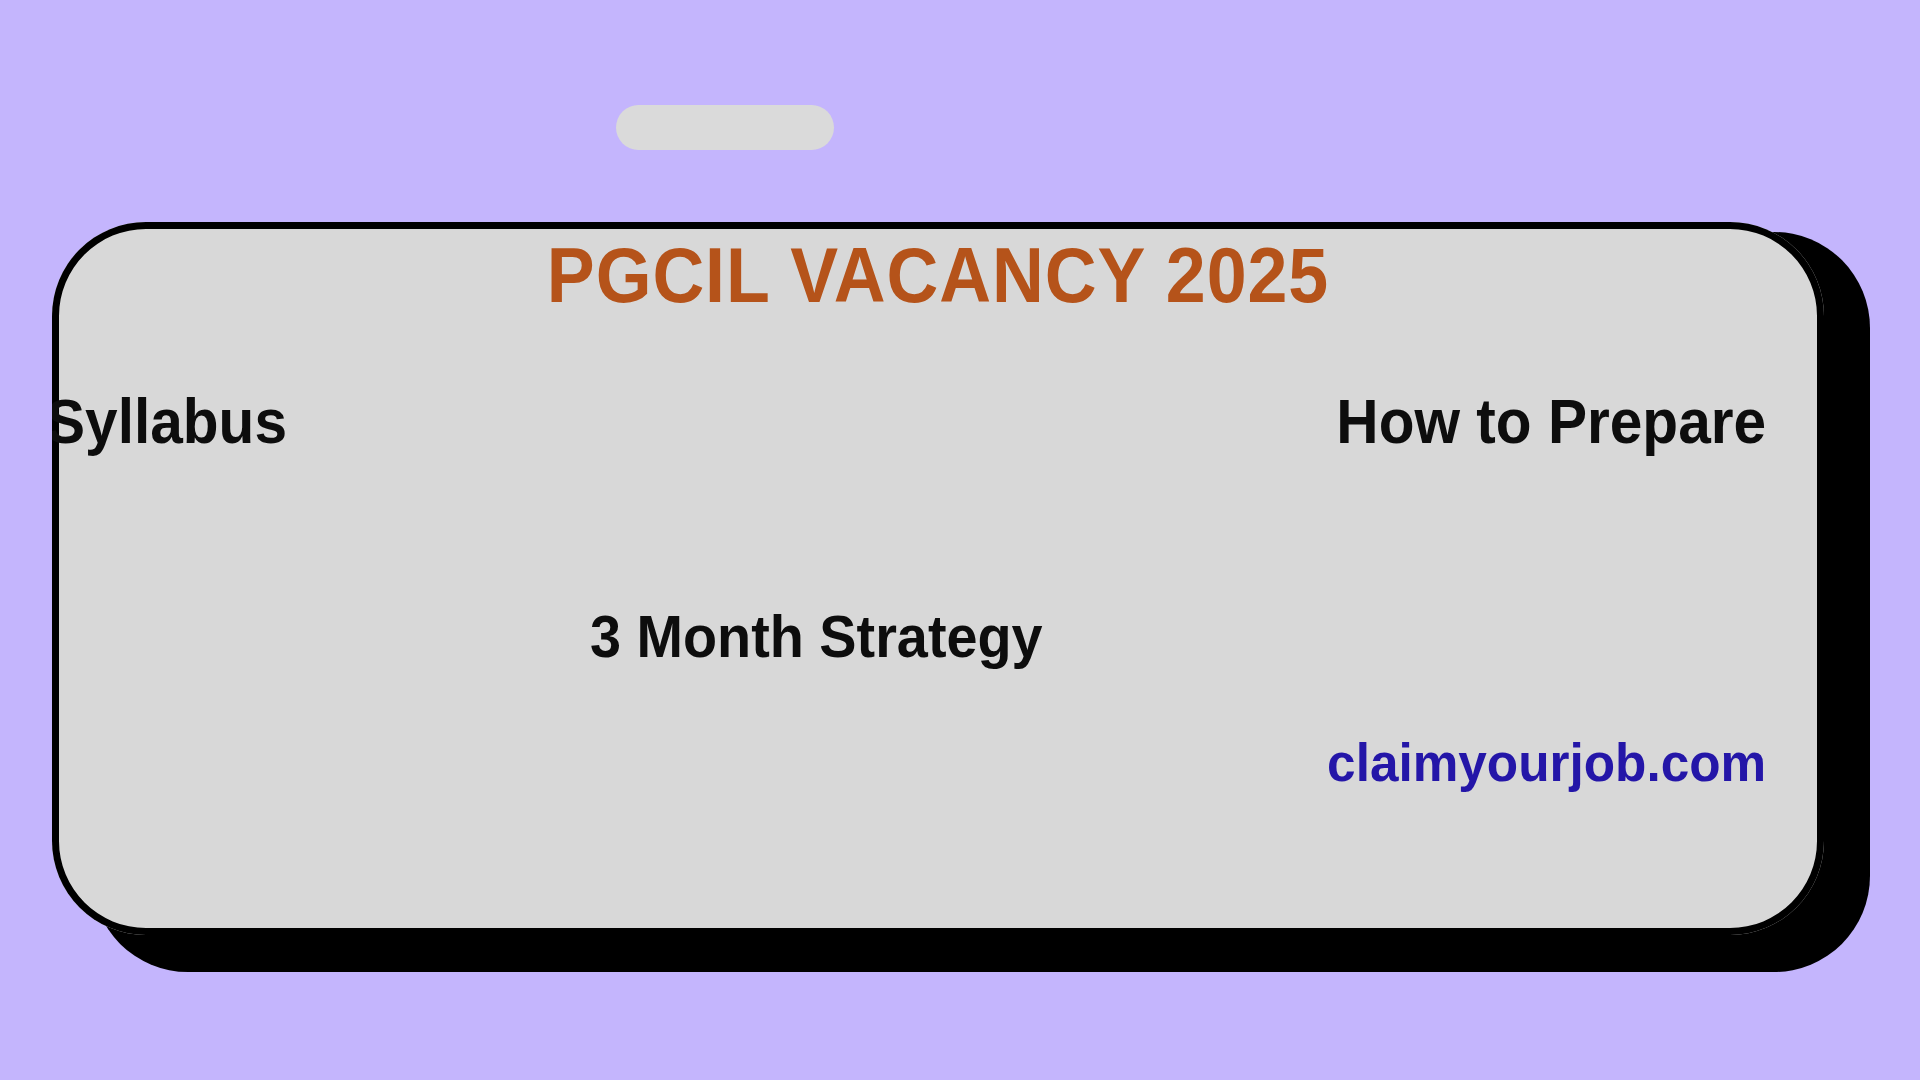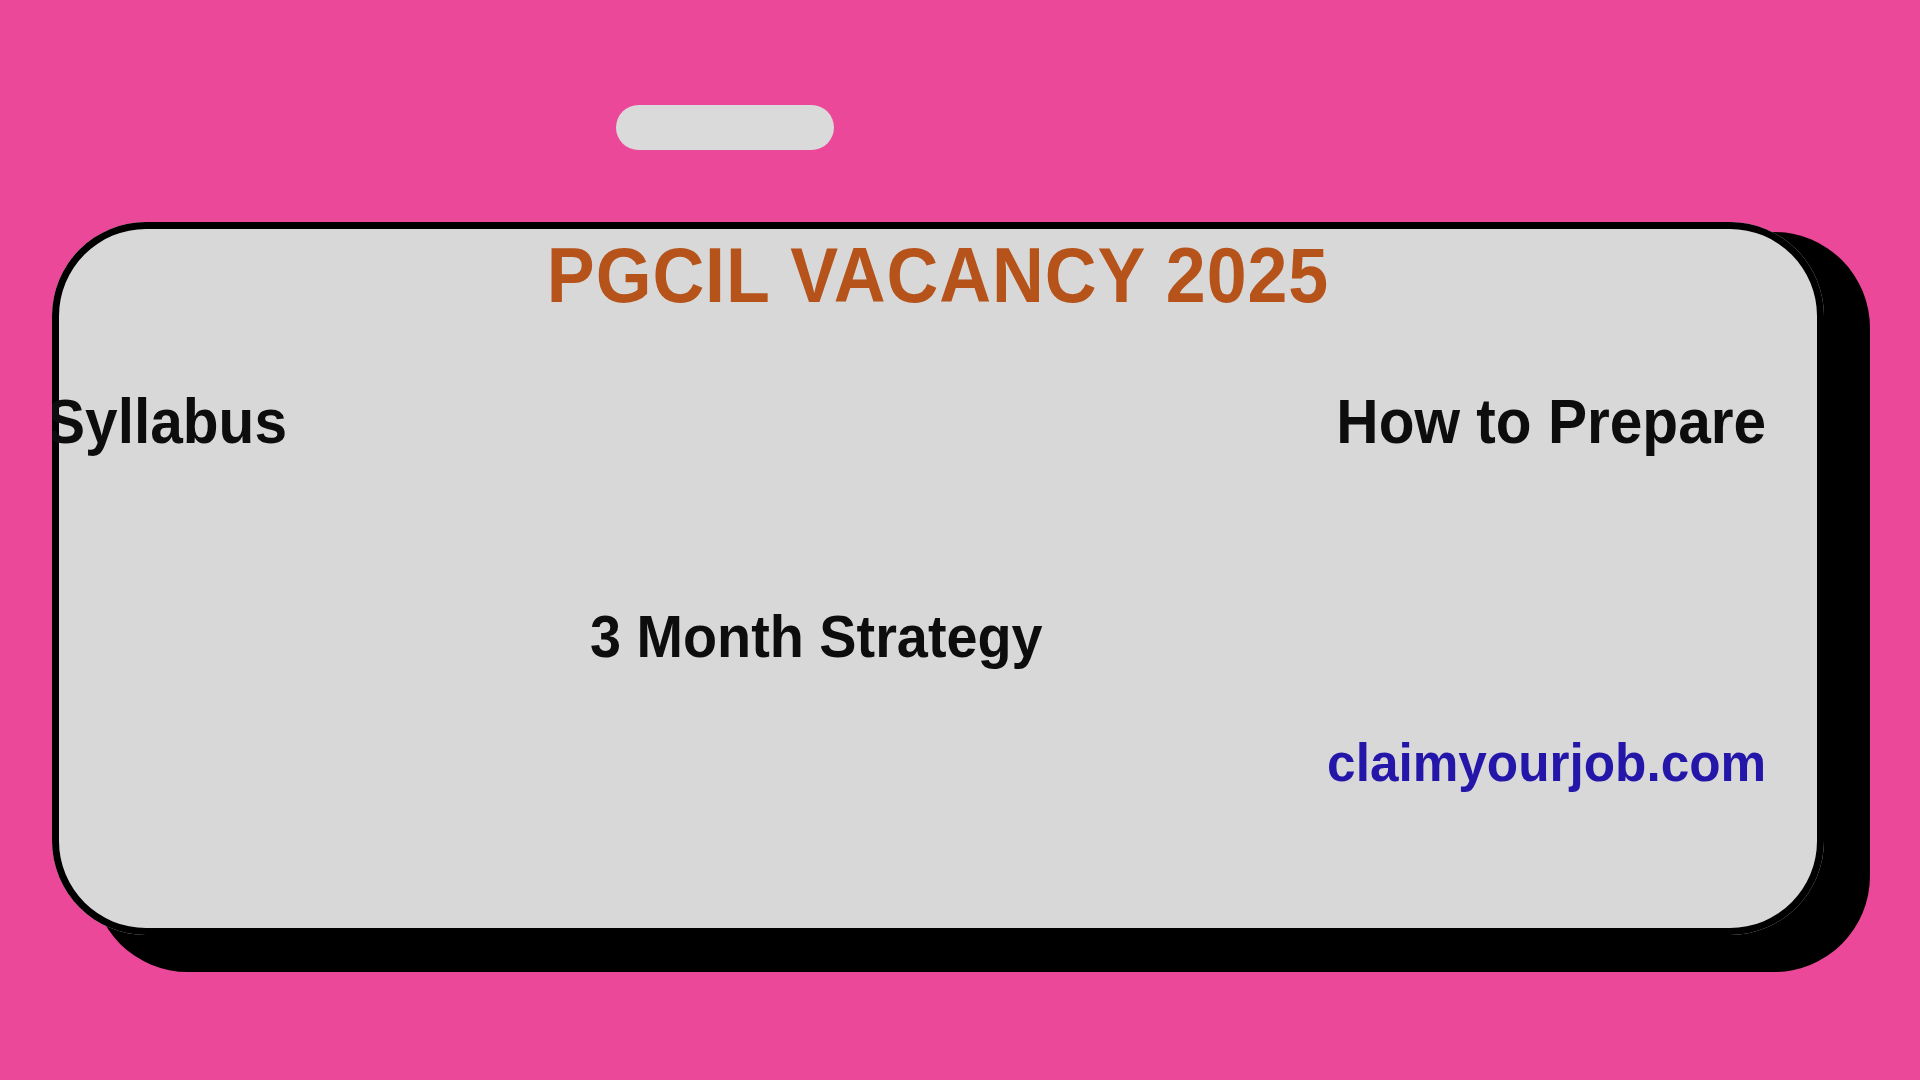"PGCIL VACANCY 2025" #poster-canvas { background: #ec4899 -> #c4b5fd }
